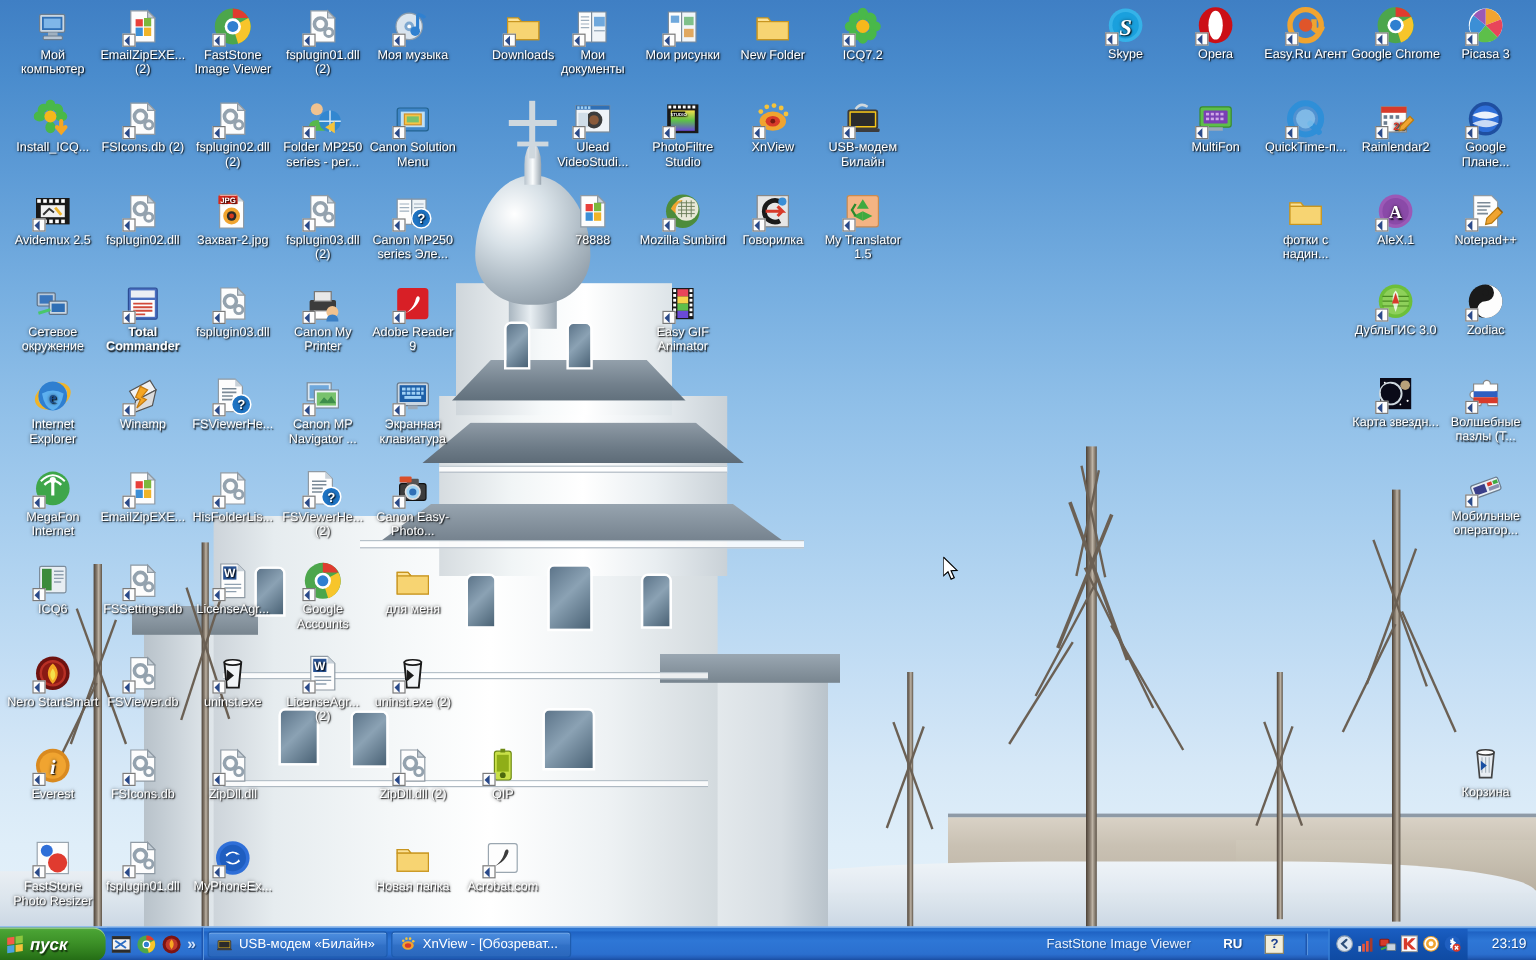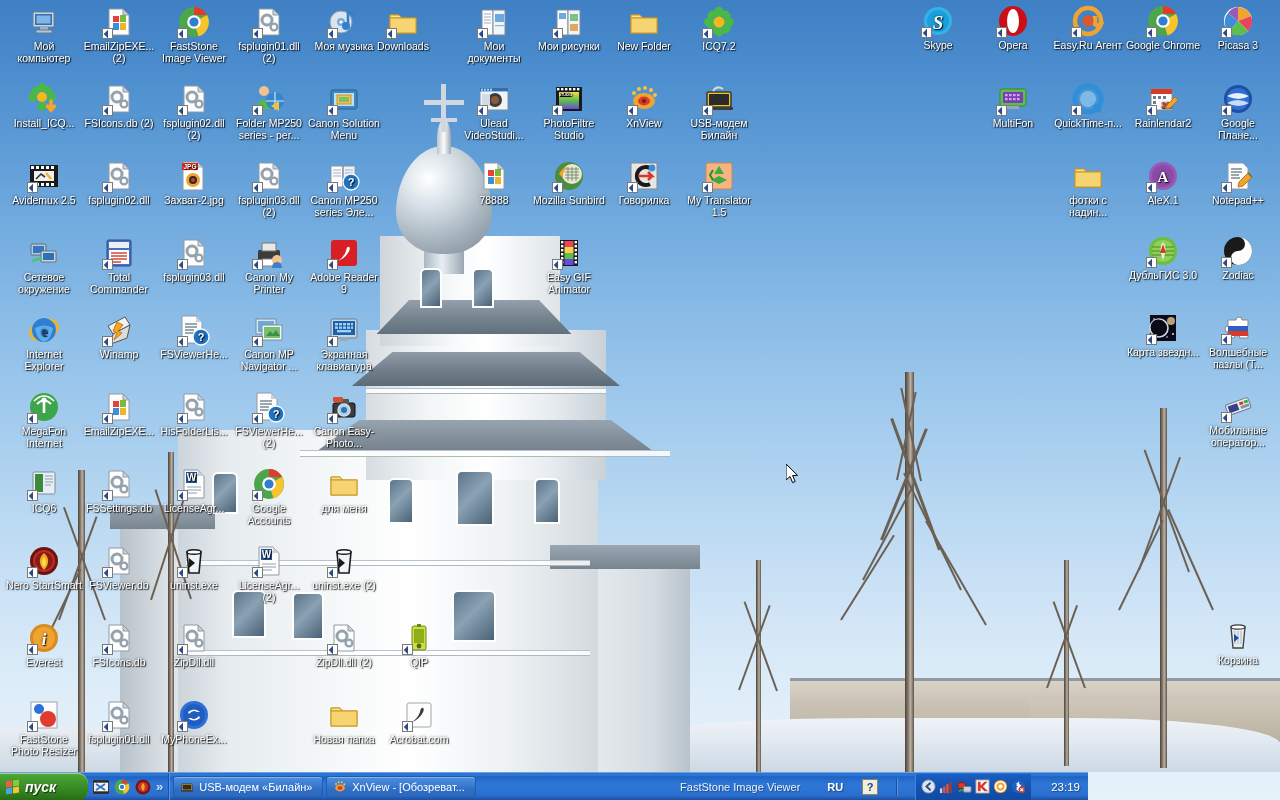"Downloads" div.icon { left: 365px -> 398px }
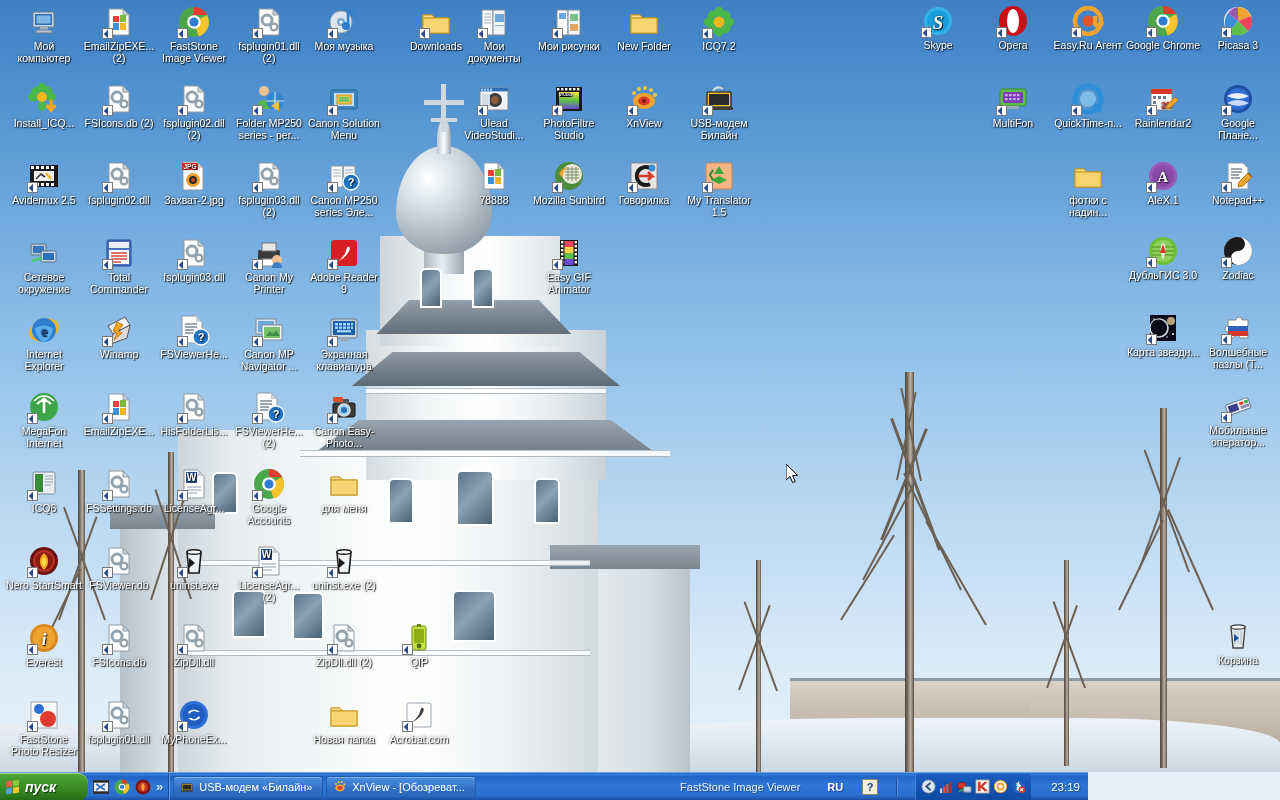"Total Commander" div.icon { font-weight: none -> bold }
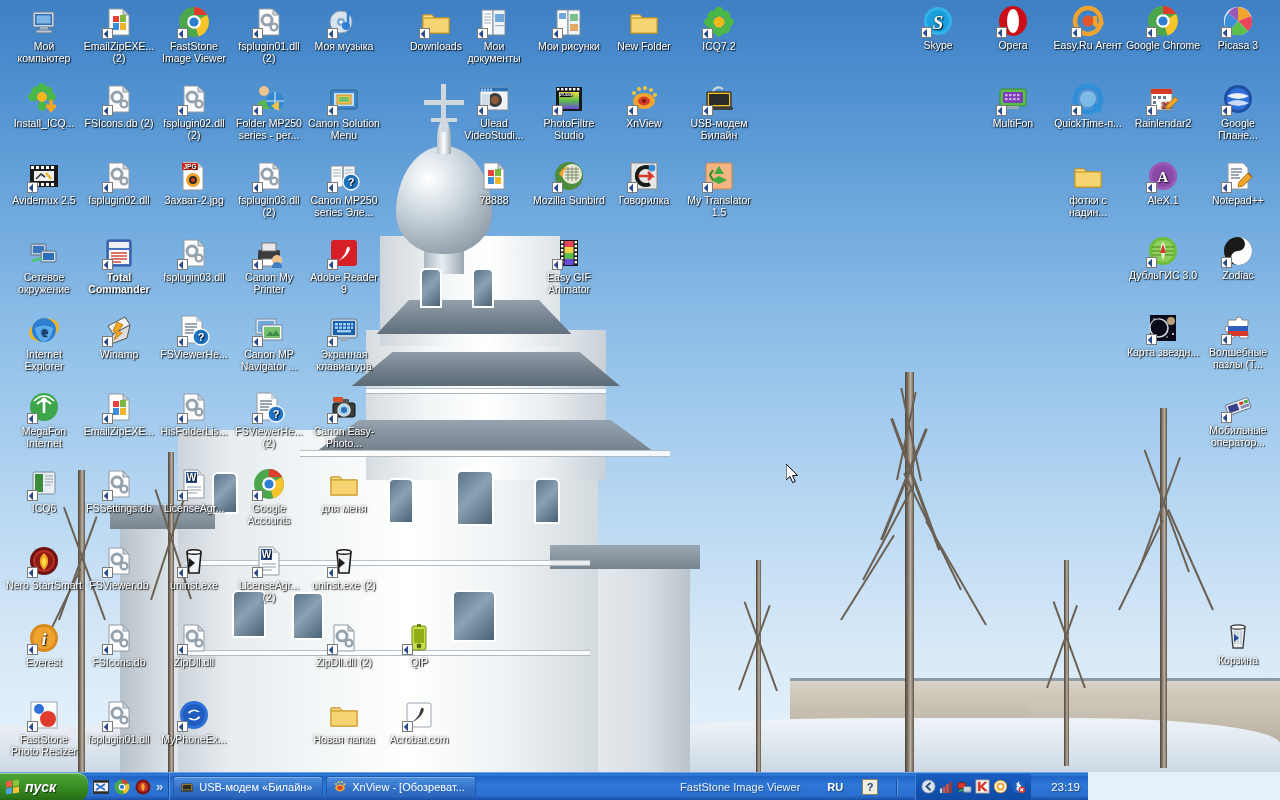"пуск" #taskbar { width: 1088px -> 1280px }
